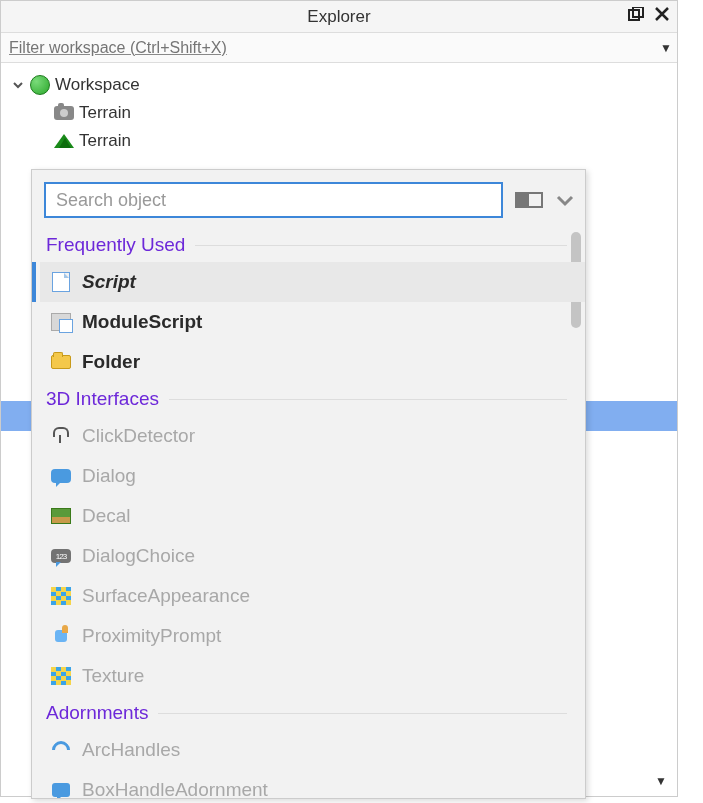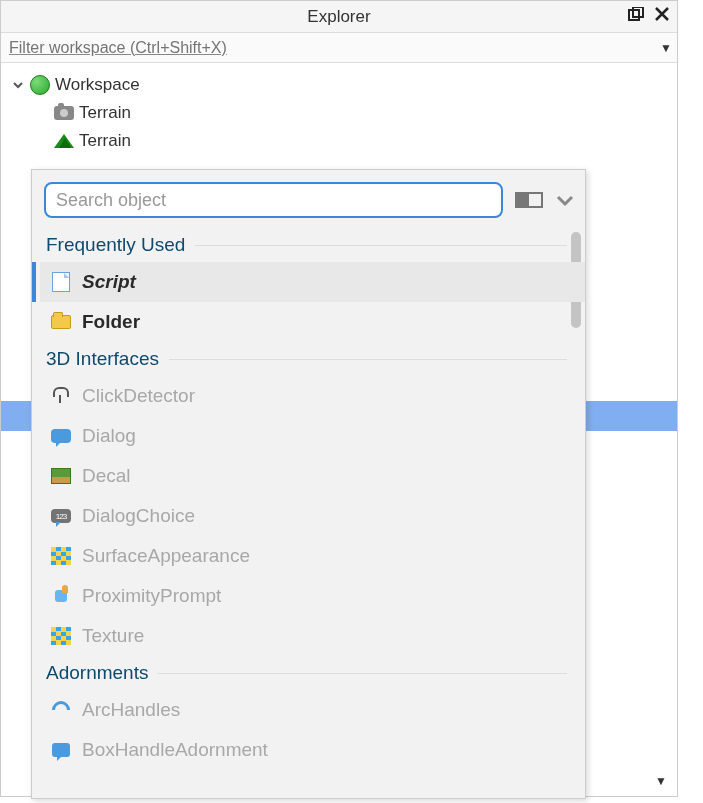"Search object" .search-input { border-radius: 8px -> 0 }
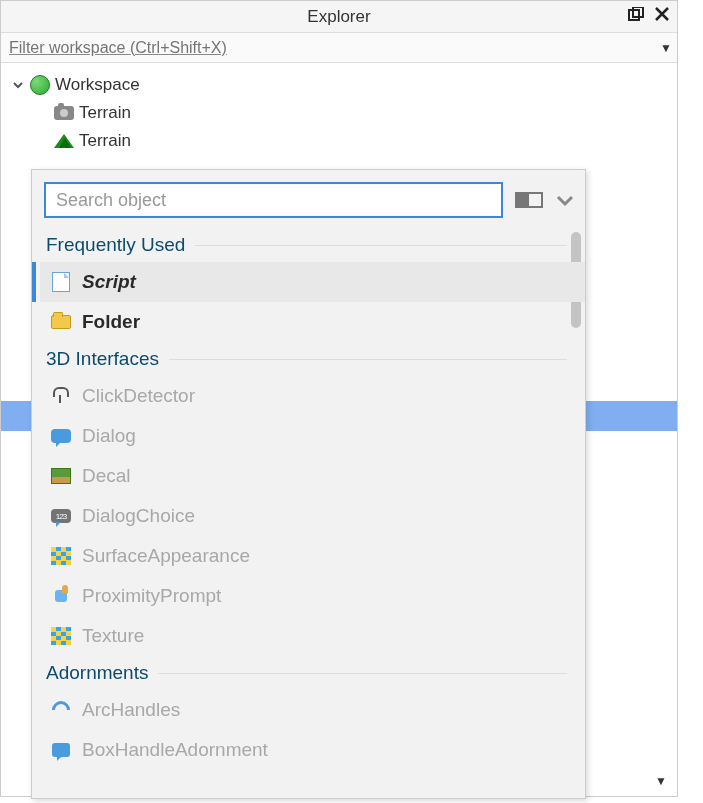"Frequently Used" .section-header { color: #0c4a6e -> #6d28d9 }
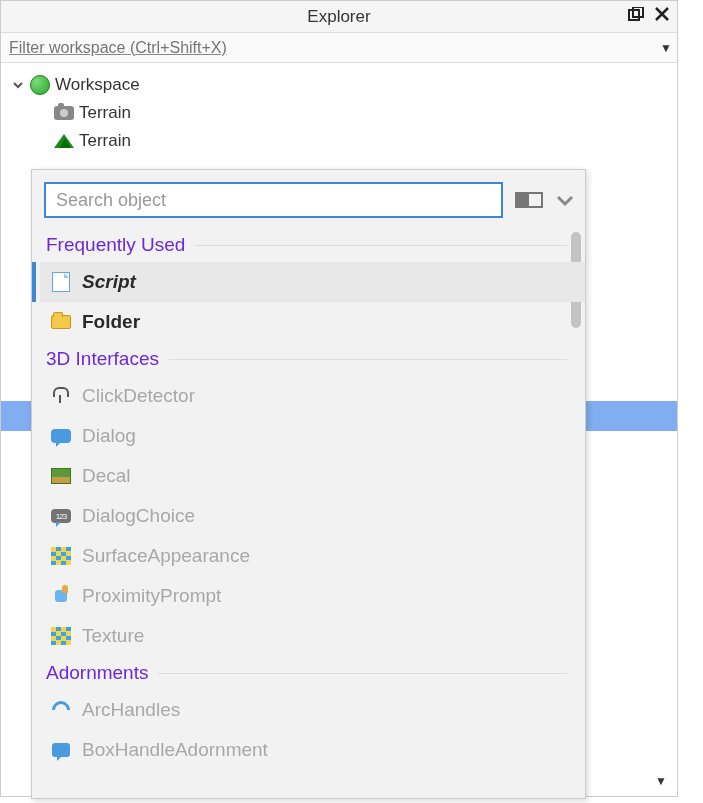"ModuleScript" div.item { html: none -> <div> <span> <span></span> </span> <span>ModuleScript</span> </div> }
